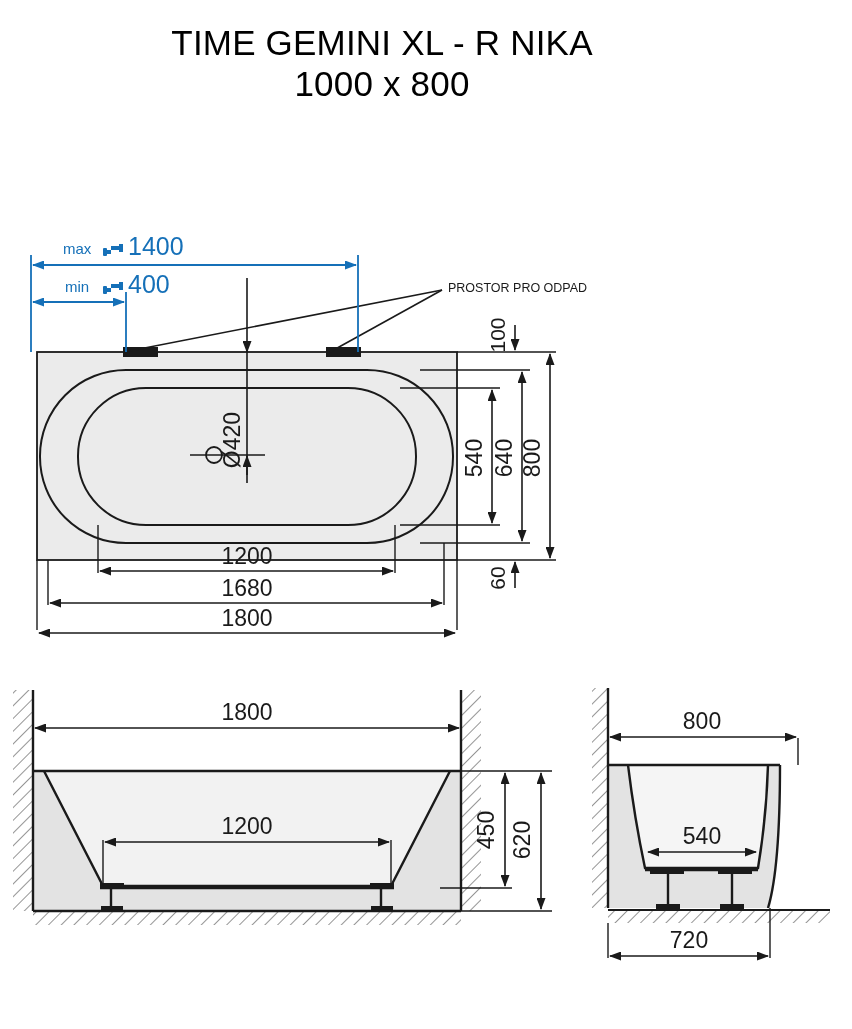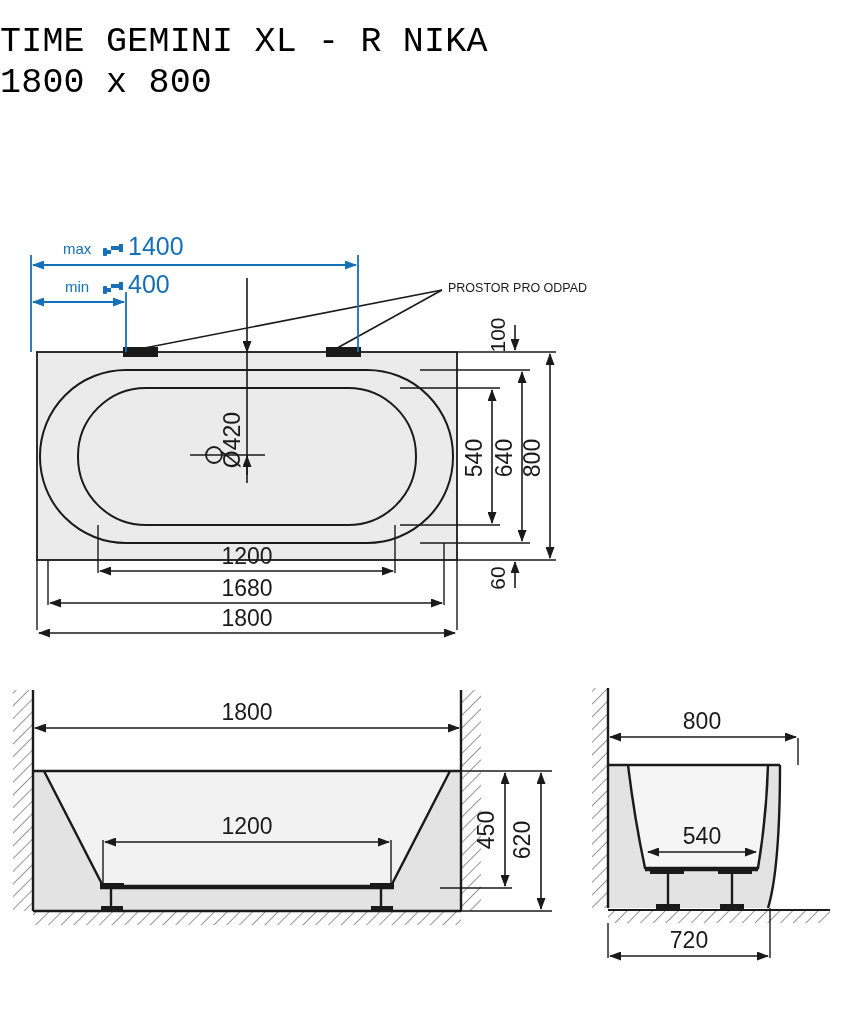"TIME GEMINI XL - R" .title-block { font-family: Liberation Mono, monospace -> none; text-align: left -> center }
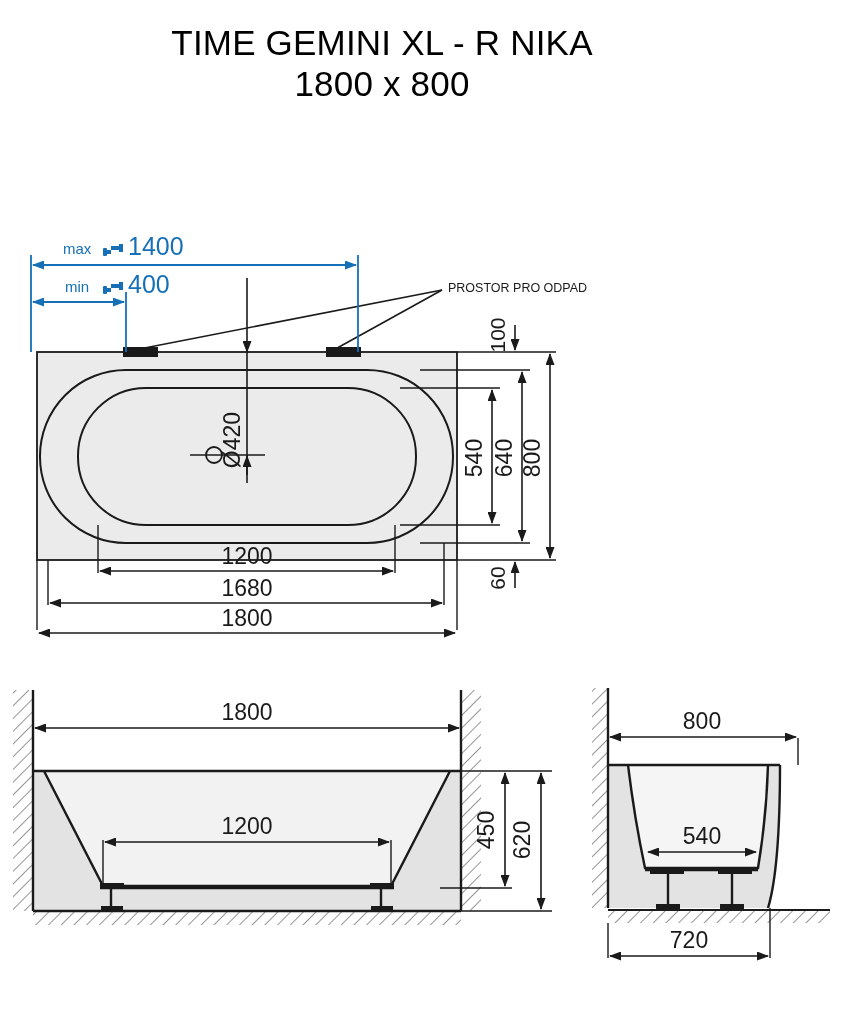"1800 x 800" span.title-line { text: 1800 -> 1000 }
